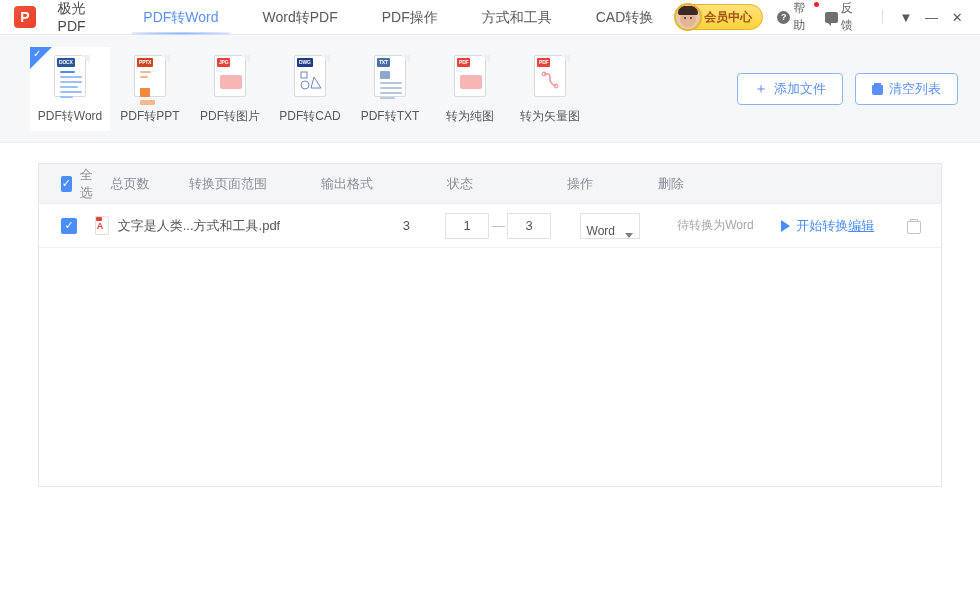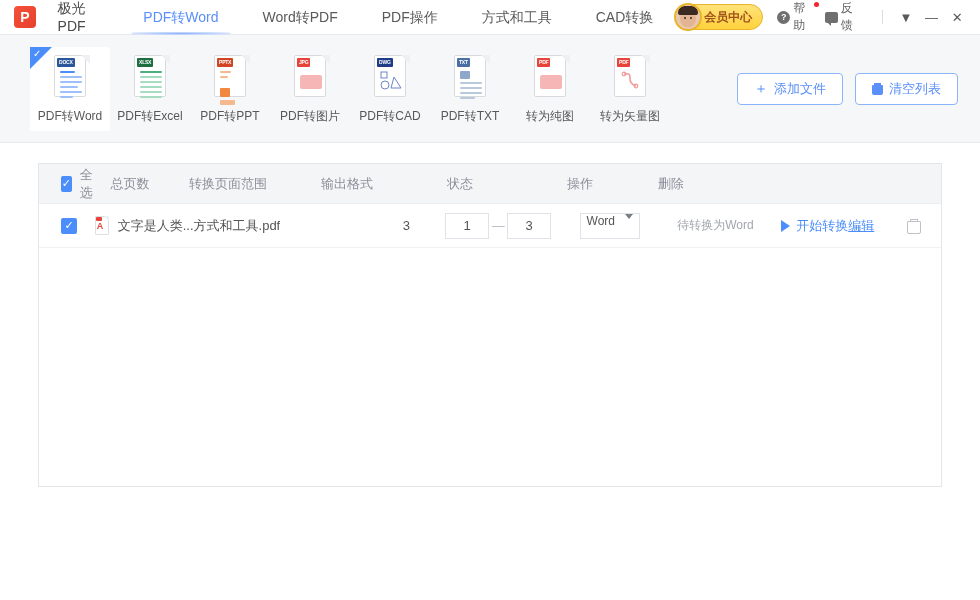"PDF转Excel" div.tool { html: <div> <div> <div></div> <div></div> <div>XLSX</div> <div> <i></i> <i></i> <i></i> <i></i> <i></i> <i></i> </div> </div> <div>PDF转Excel</div> </div> -> none }
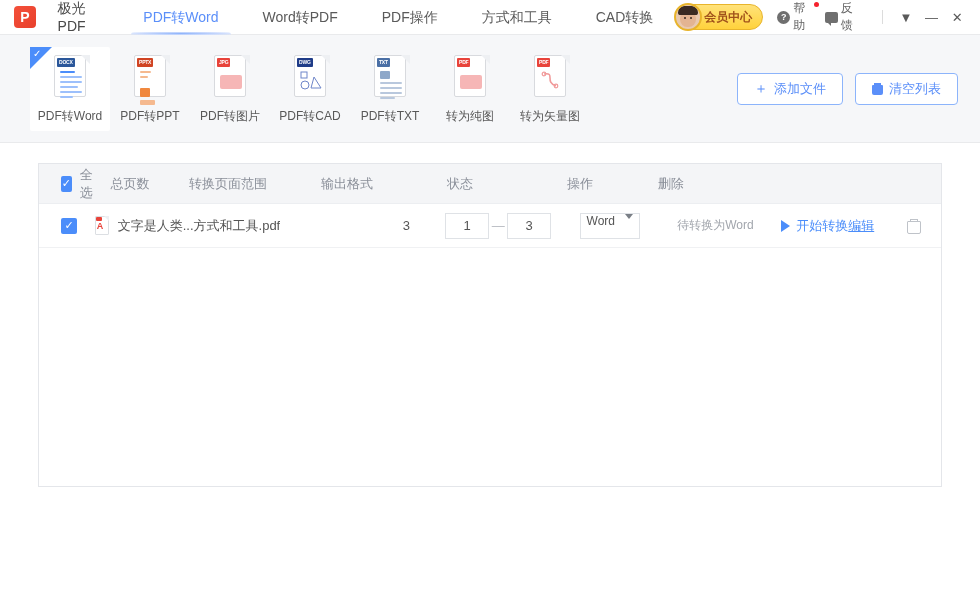"Word" .selectbox { align-items: flex-start -> flex-end }
